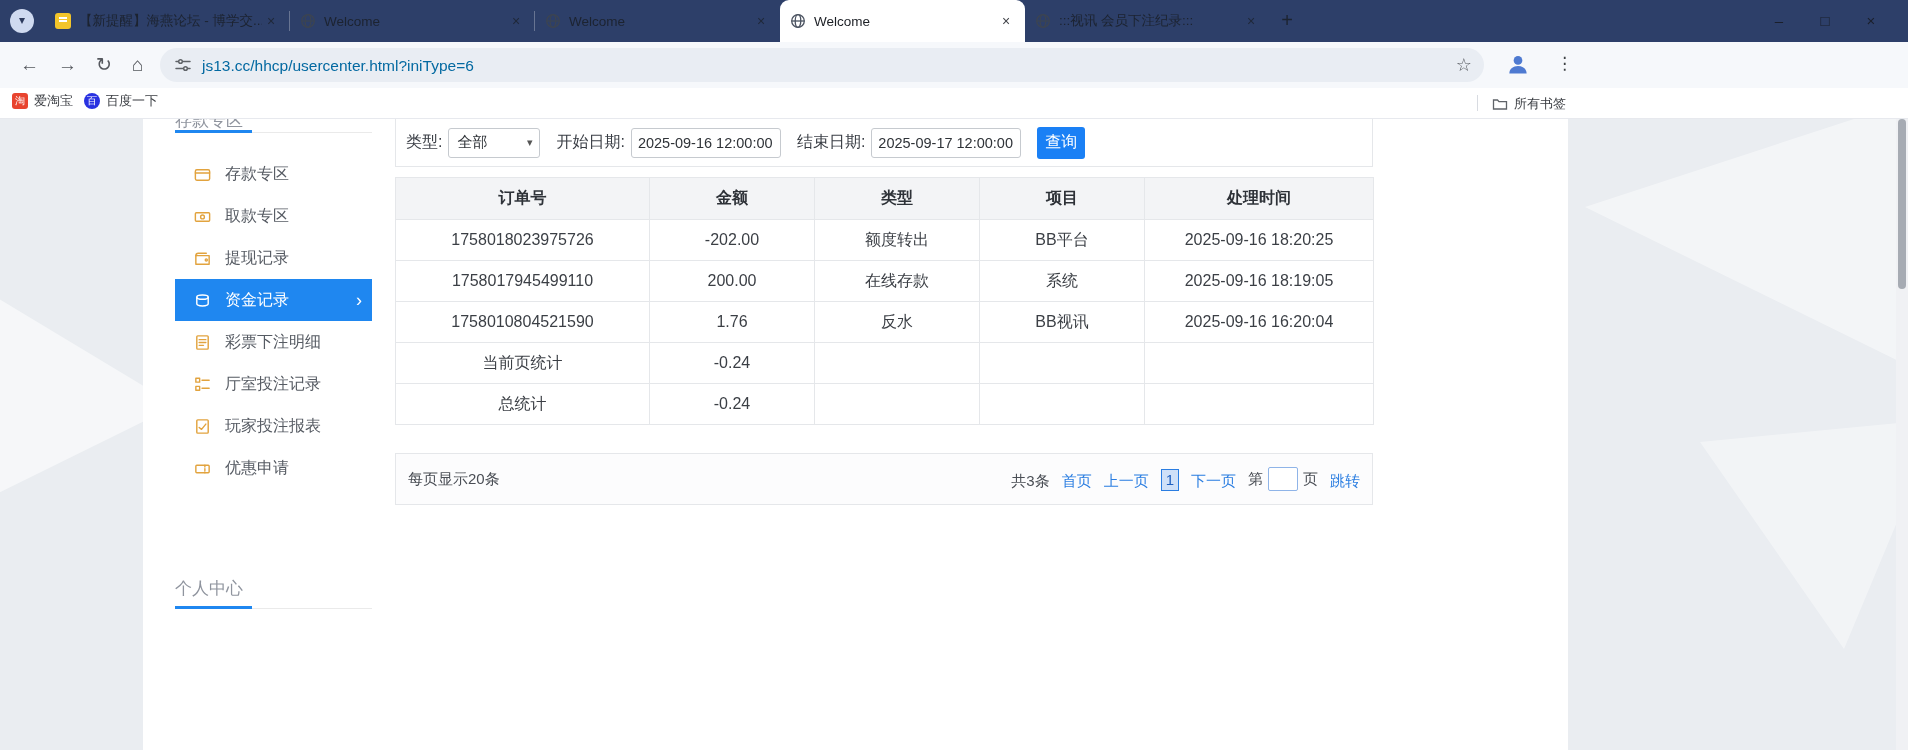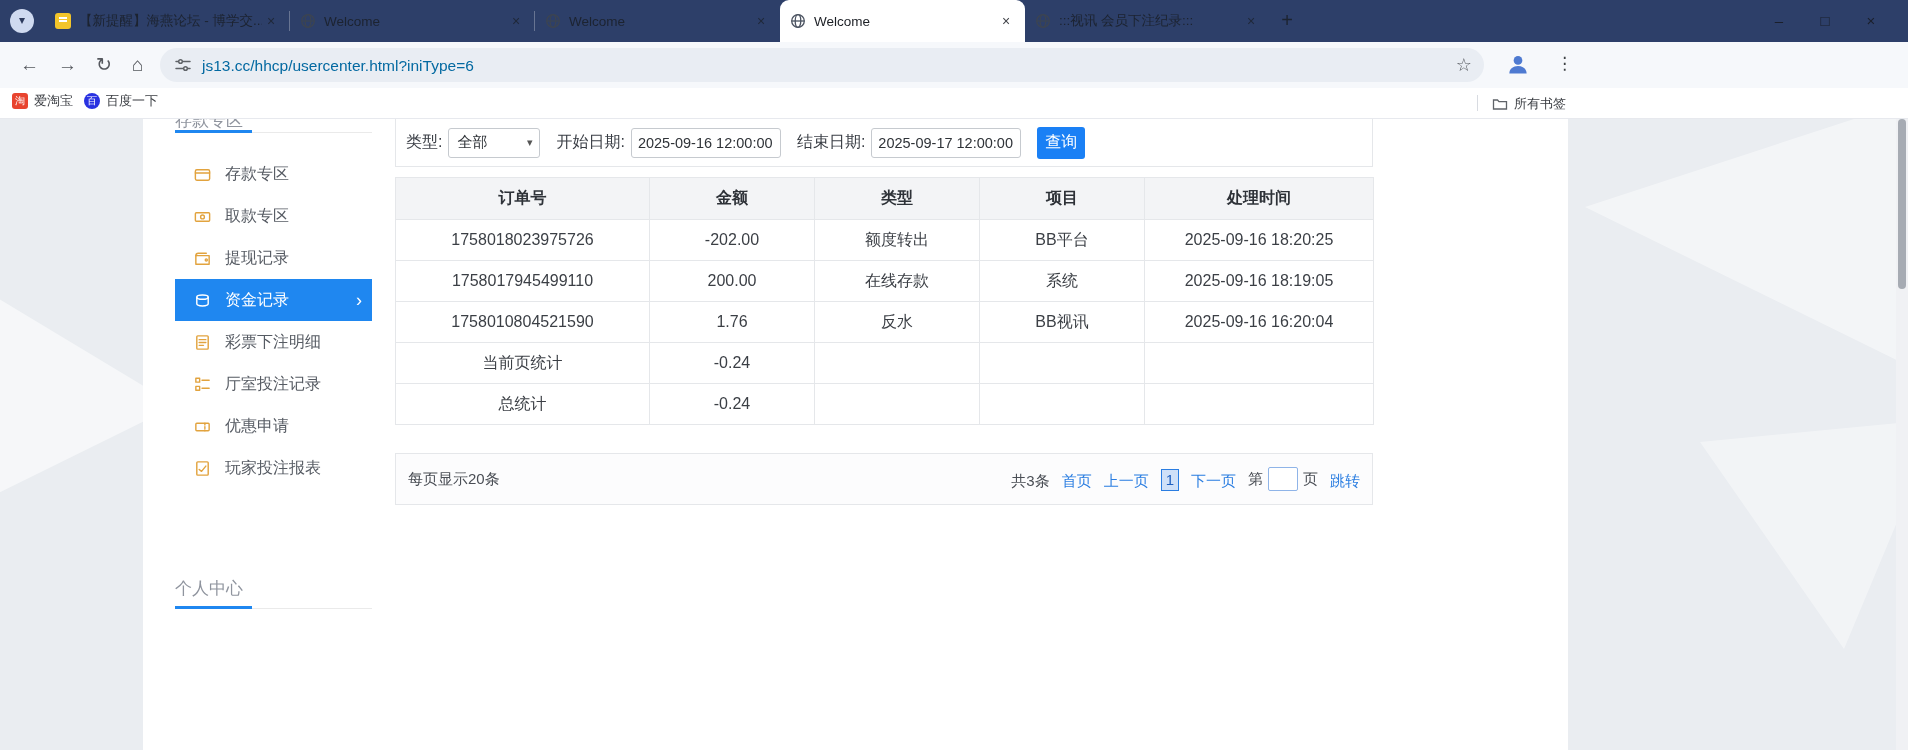"优惠申请" div.sb-item { order: before "玩家投注报表" -> after "玩家投注报表" }
